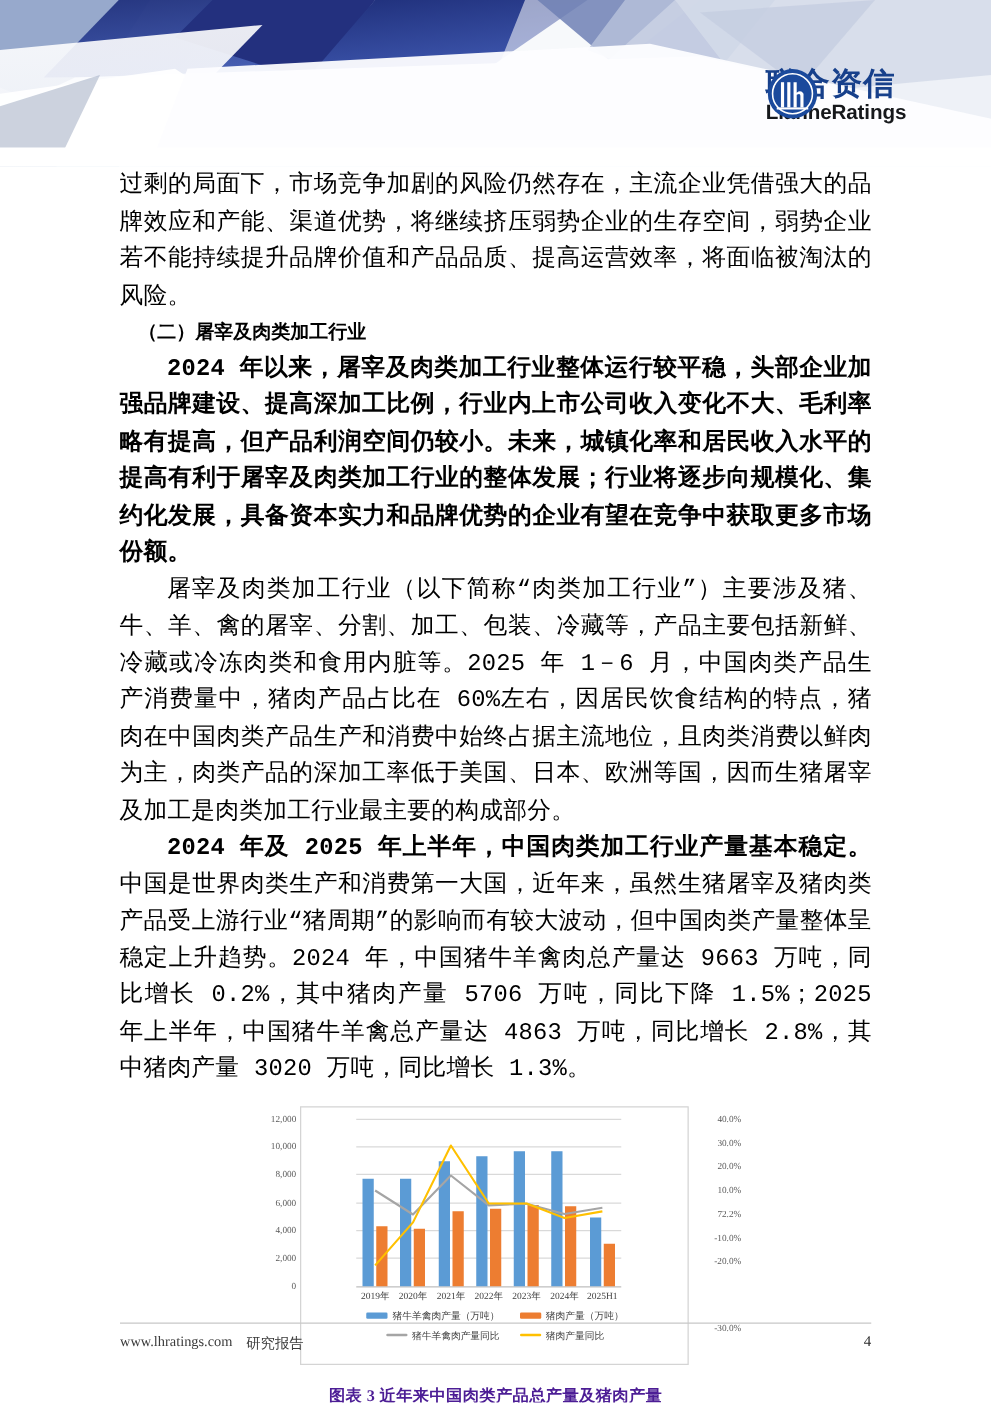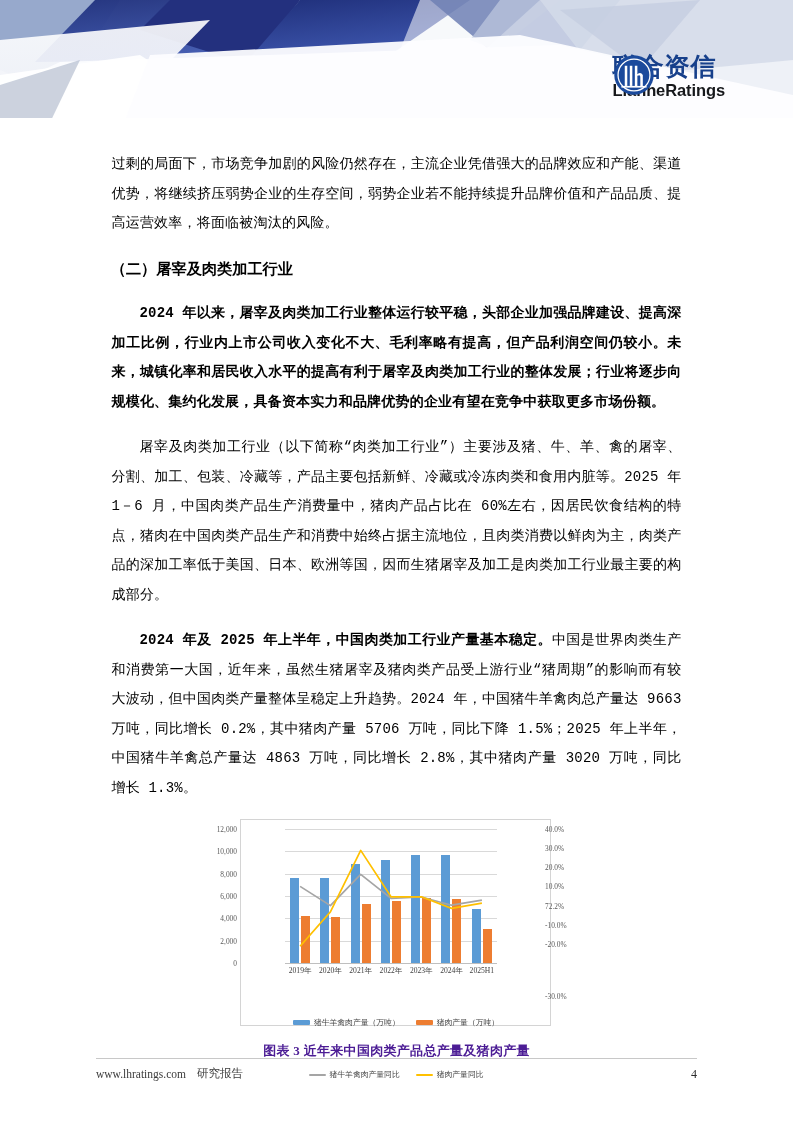"过剩的局面下，市场竞争加剧的风险仍然存在，主流企业凭借强大的品牌效应和产能、渠道" p { font-size: 14px -> 19px; margin: 16px -> 0 }
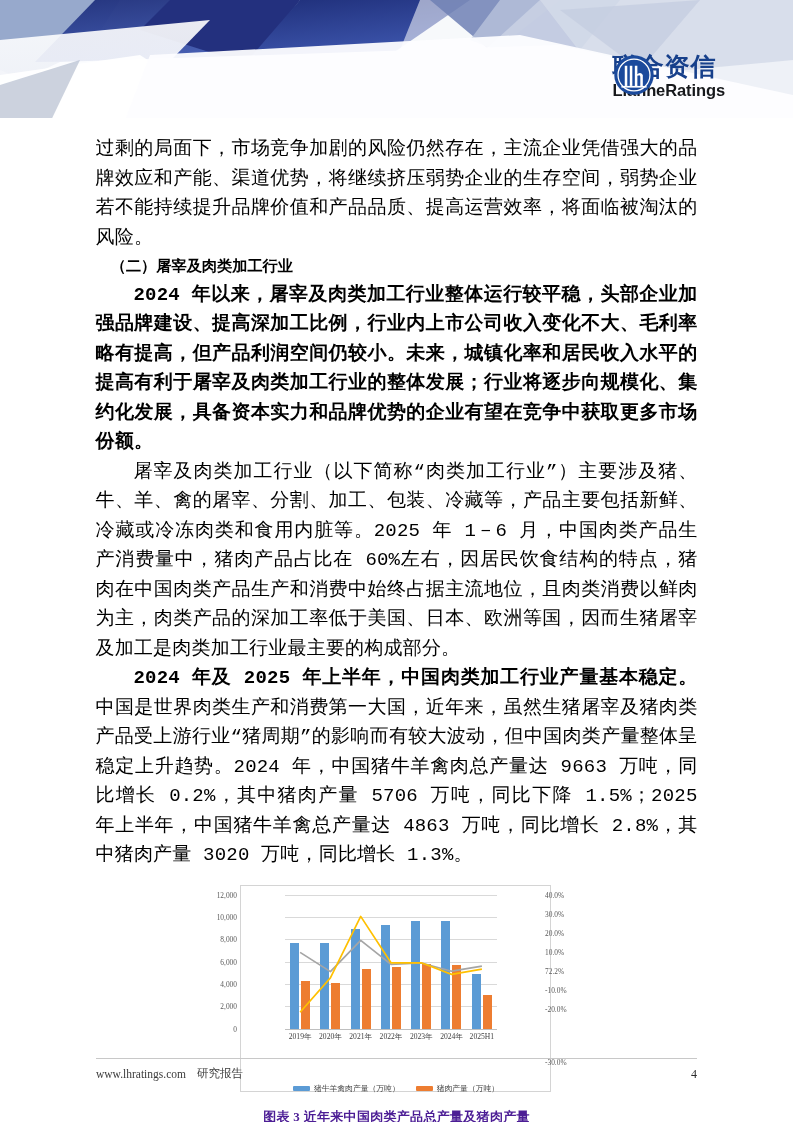"40.0%" .ytick2 { text-align: left -> right }
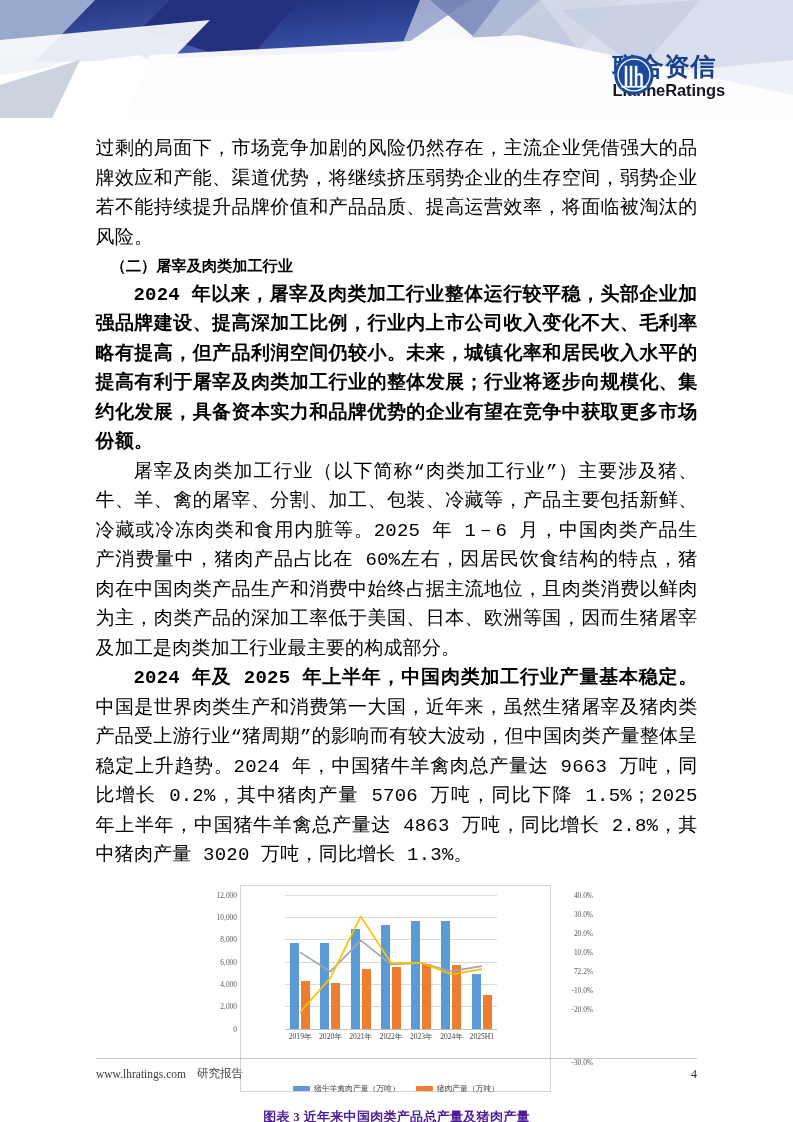"猪牛羊禽肉产量（万吨）" .legit { margin-top: 36px -> none }
